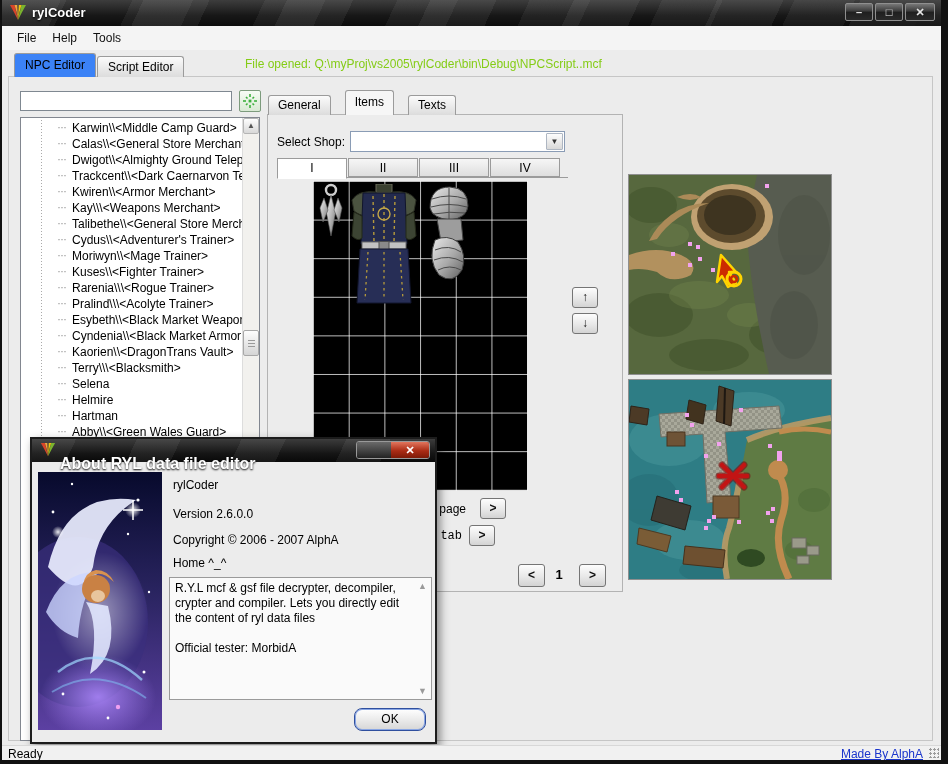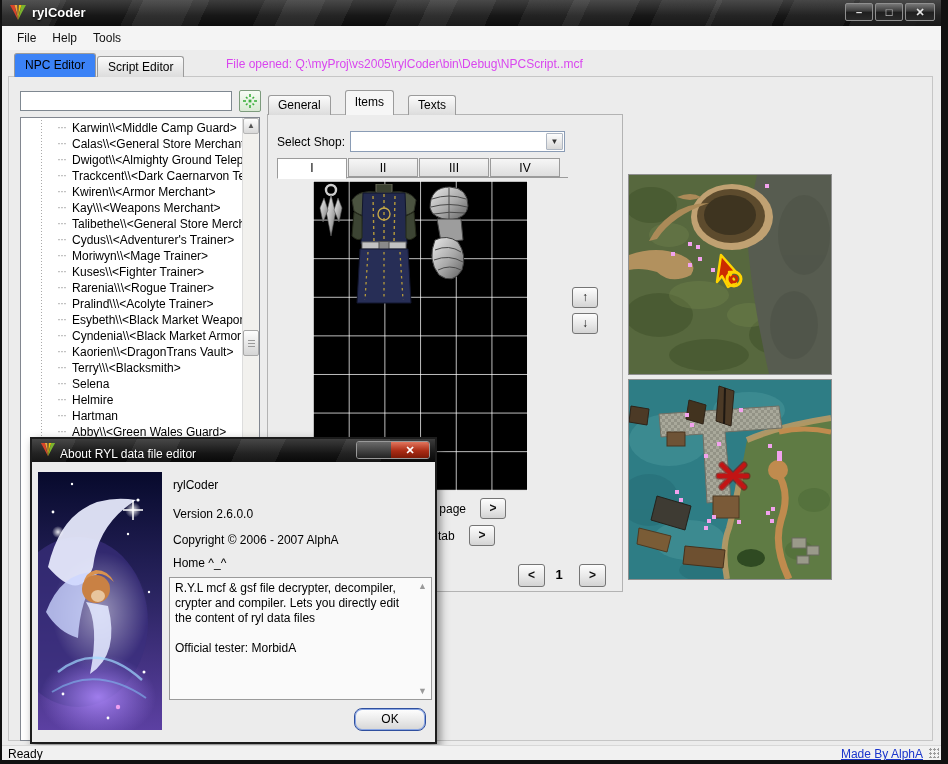"File opened:" #file-opened { color: #d946ef -> #84cc16; left: 226px -> 245px }
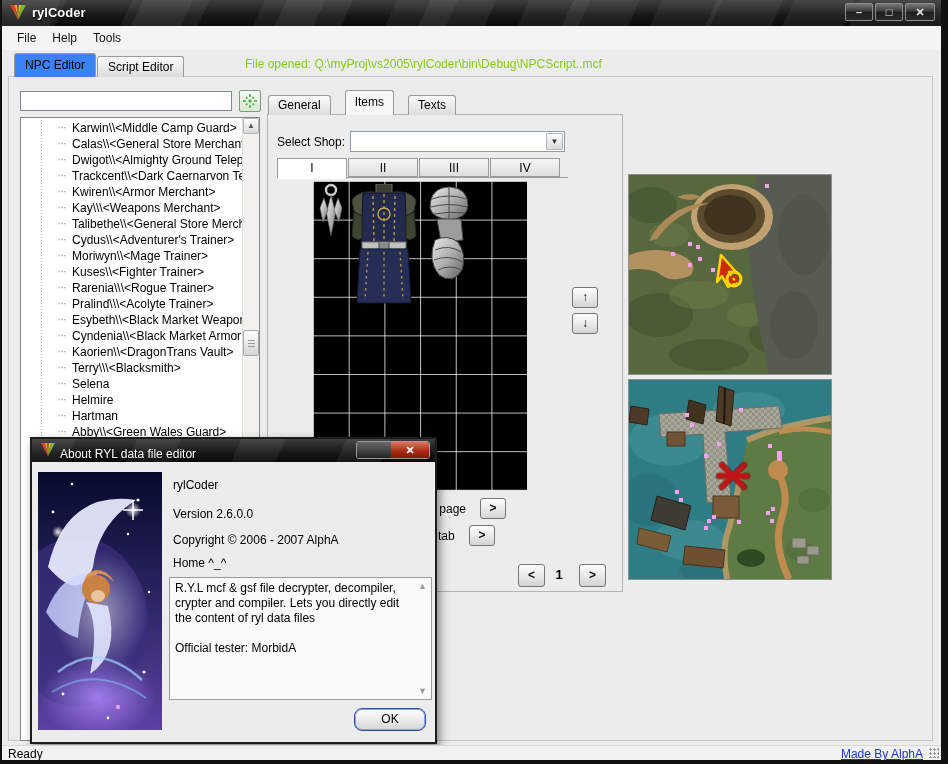"About RYL data file editor" #about-title { font-size: 12px -> 16px; font-weight: normal -> bold; top: 8px -> 16px }
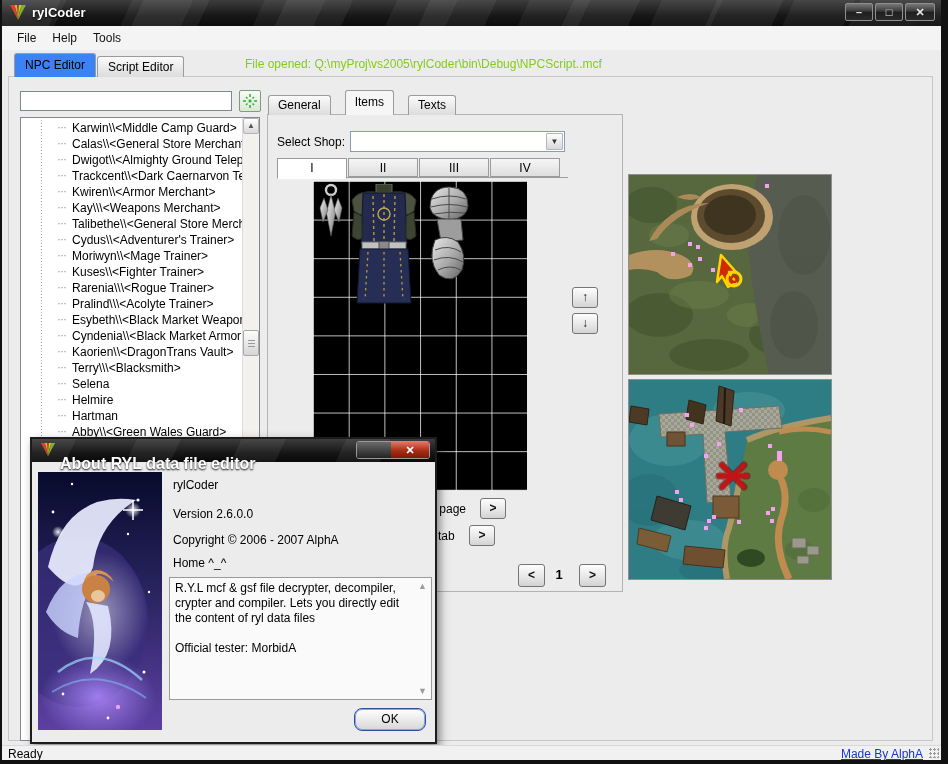"tab" #tab-label { font-family: none -> Liberation Mono, monospace; text-align: none -> right }
